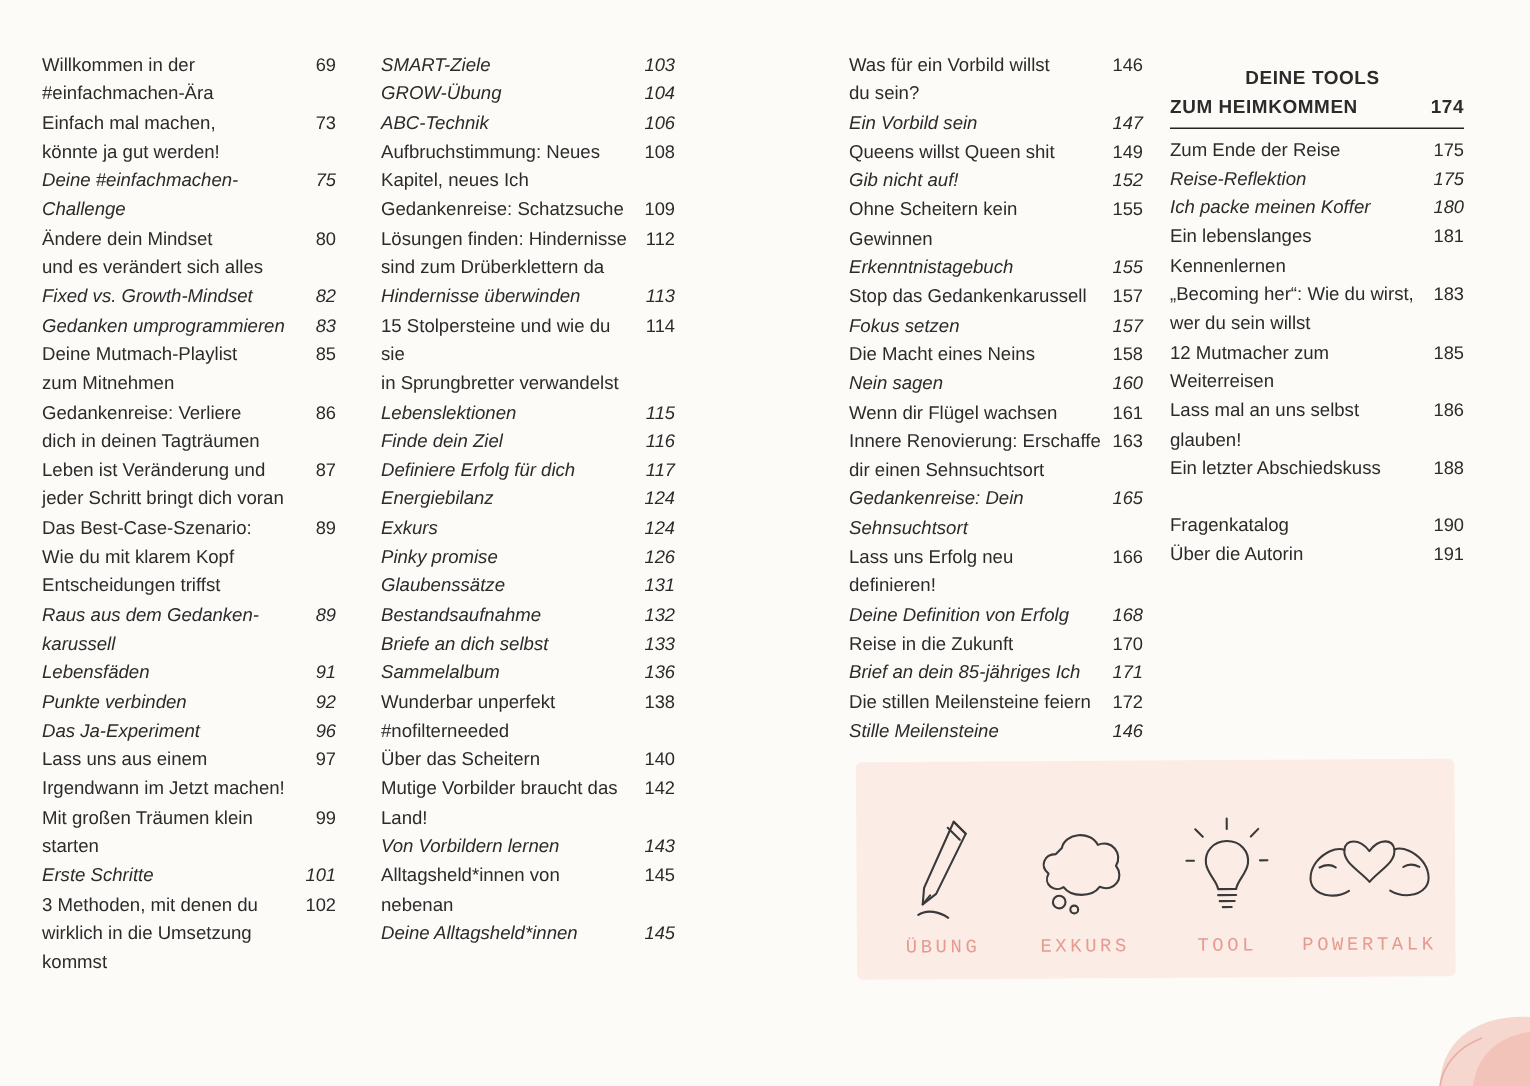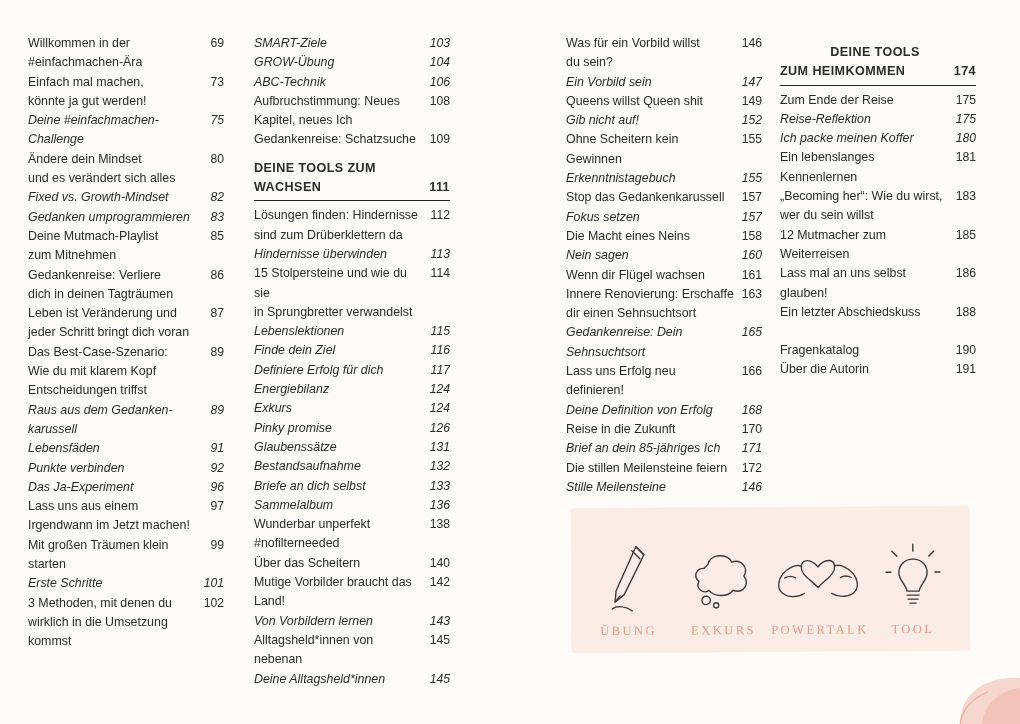"DEINE TOOLS ZUM WACHSEN" div.section-head { html: <div> <span>Deine Tools zum Wachsen</span> <span>111</span> </div> -> none }
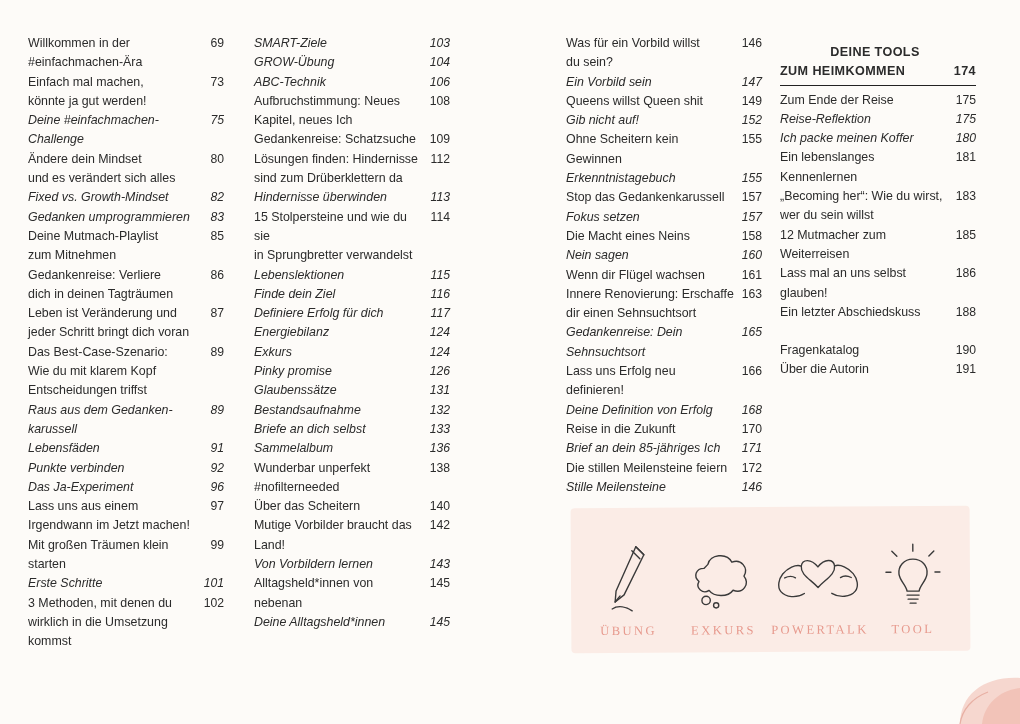"ÜBUNG" .legend-label { font-family: Liberation Serif, serif -> Liberation Mono, monospace }
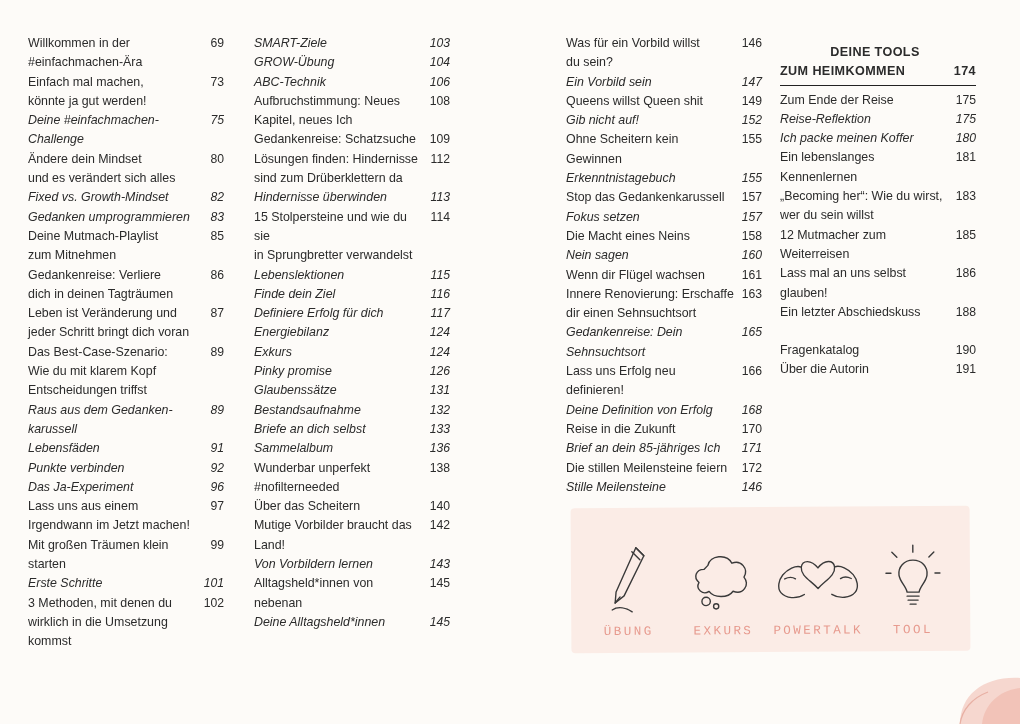"POWERTALK" div.legend-item { order: before "TOOL" -> after "TOOL" }
